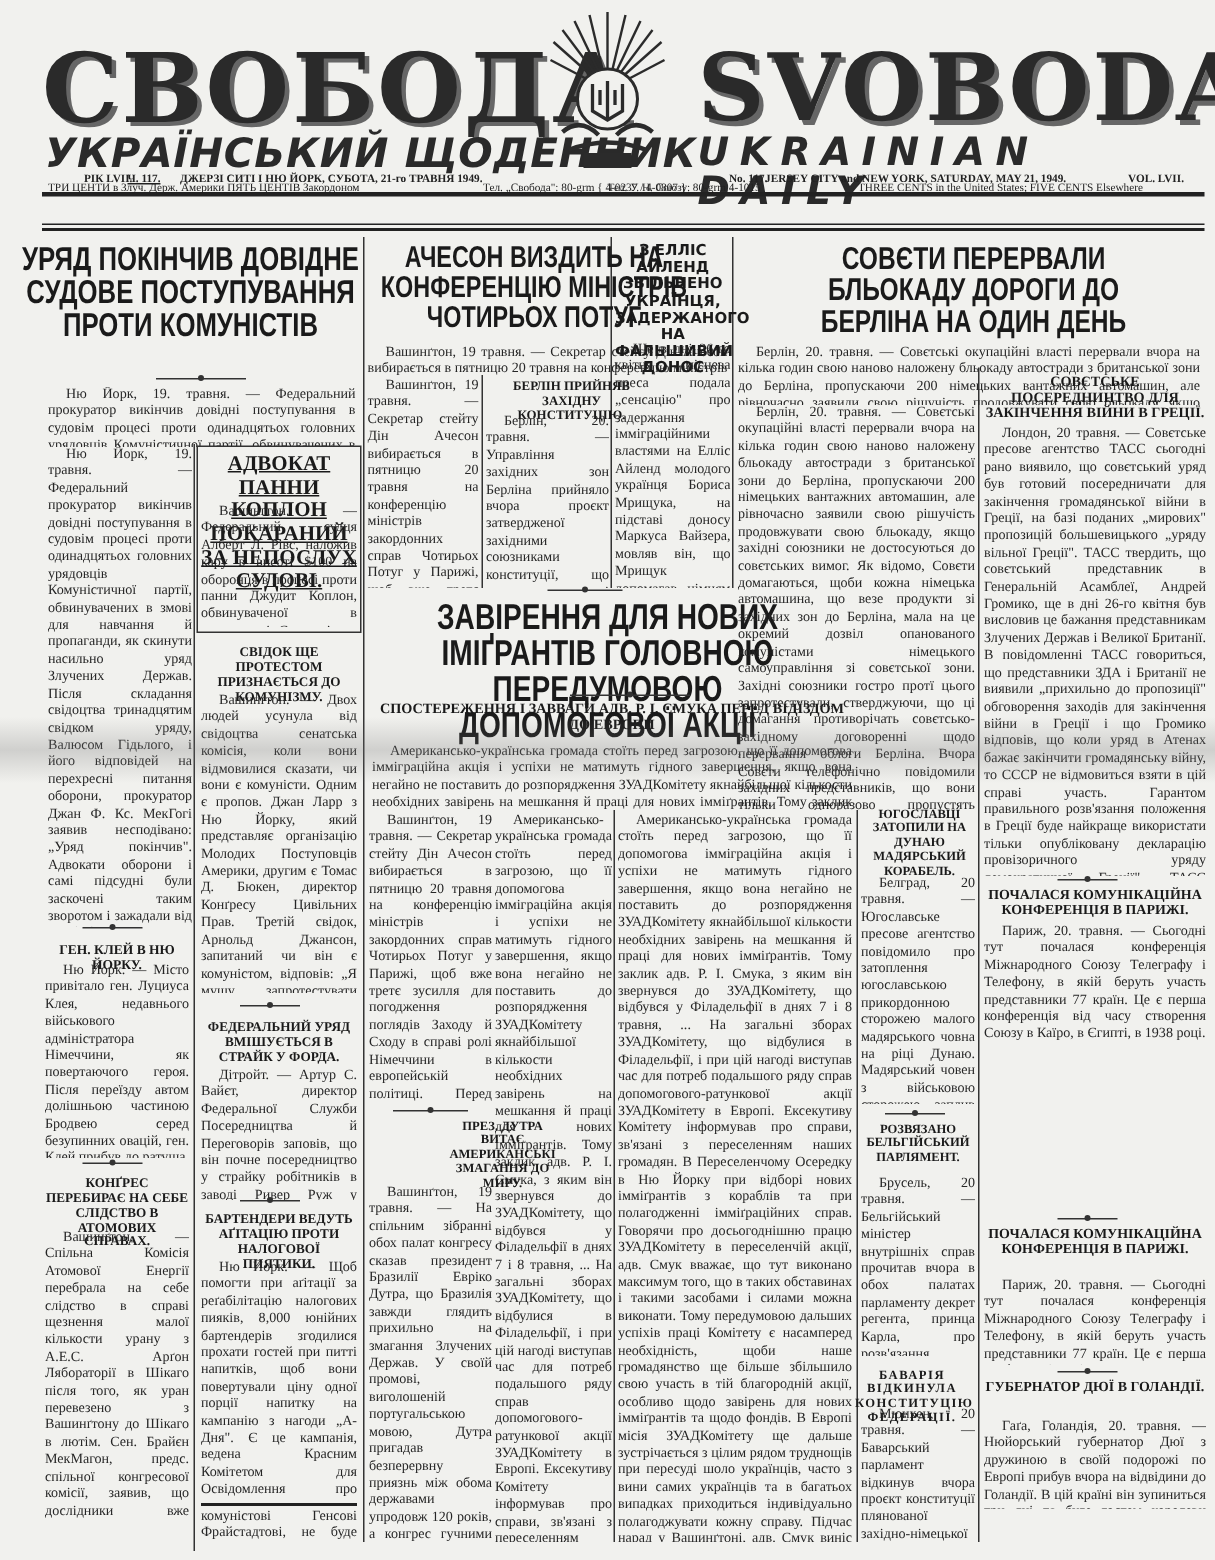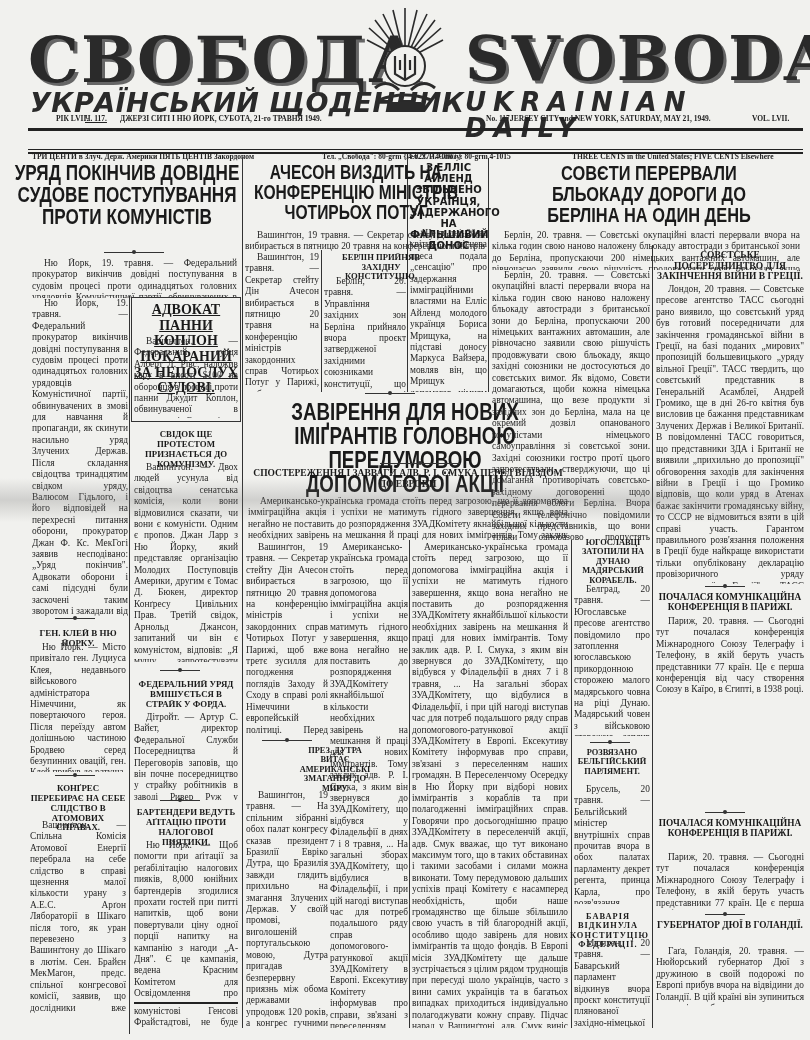"ТРИ ЦЕНТИ в Злуч. Держ." .price-line { font-weight: bold -> normal; top: 152px -> 120px }
